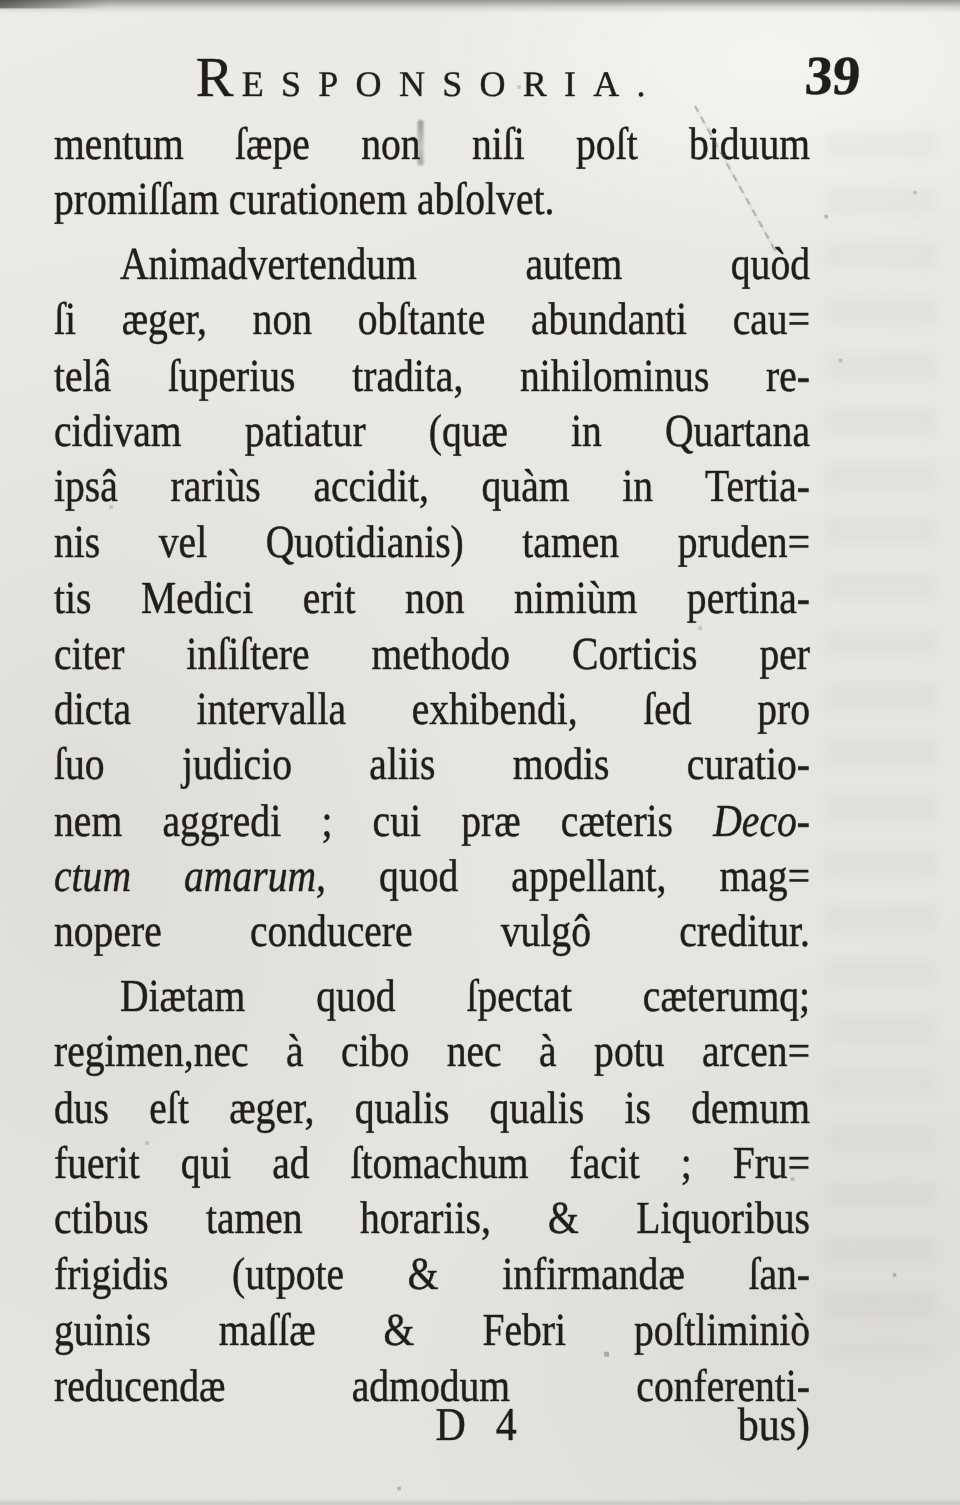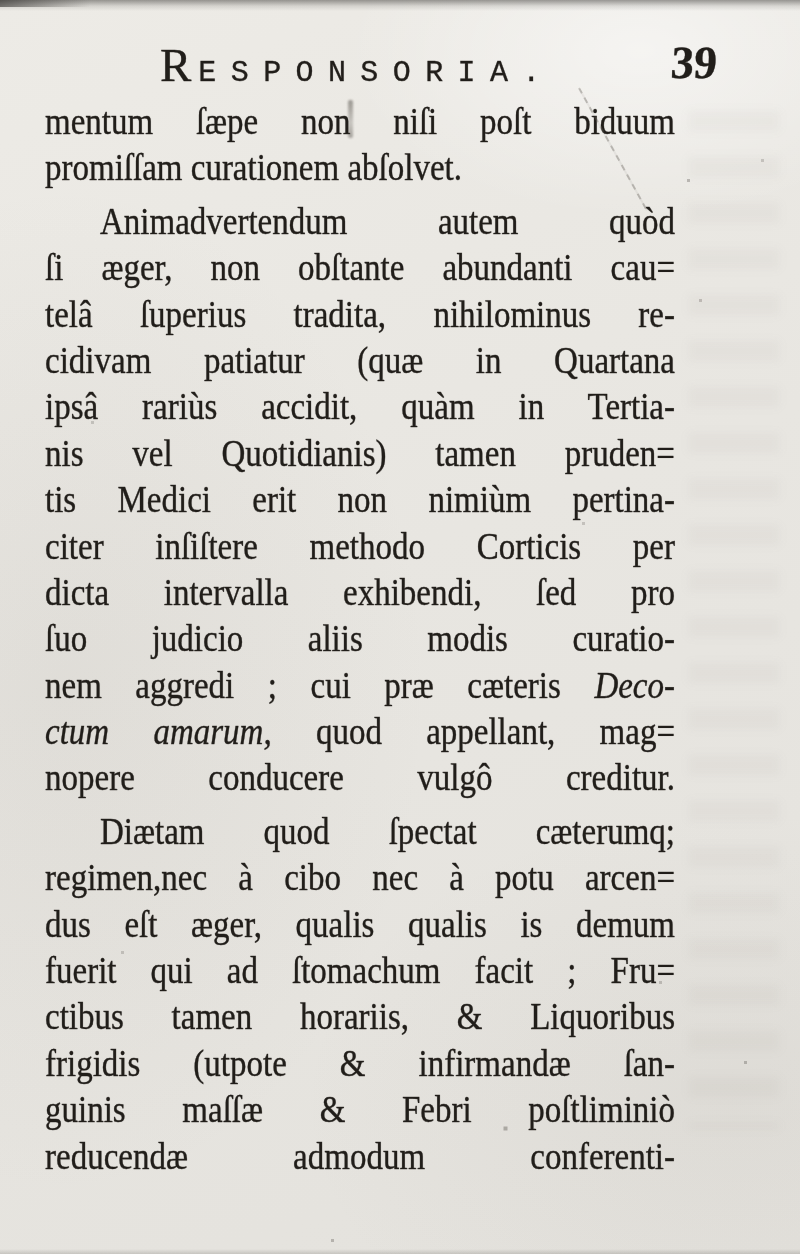"ESPONSORIA." .title-rest { font-family: Liberation Mono, monospace -> none }
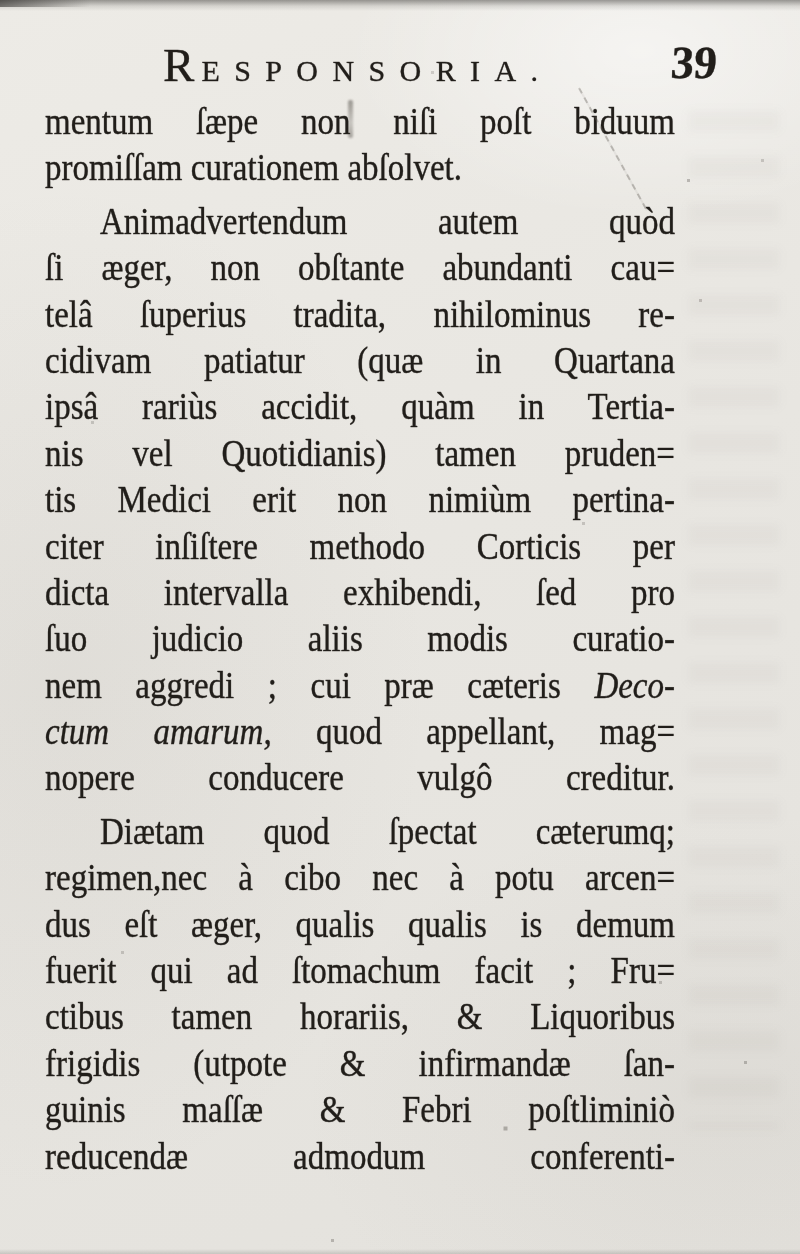"D 4" div.signature { html: none -> <div> <span>D 4</span> <span>bus)</span> </div> }
